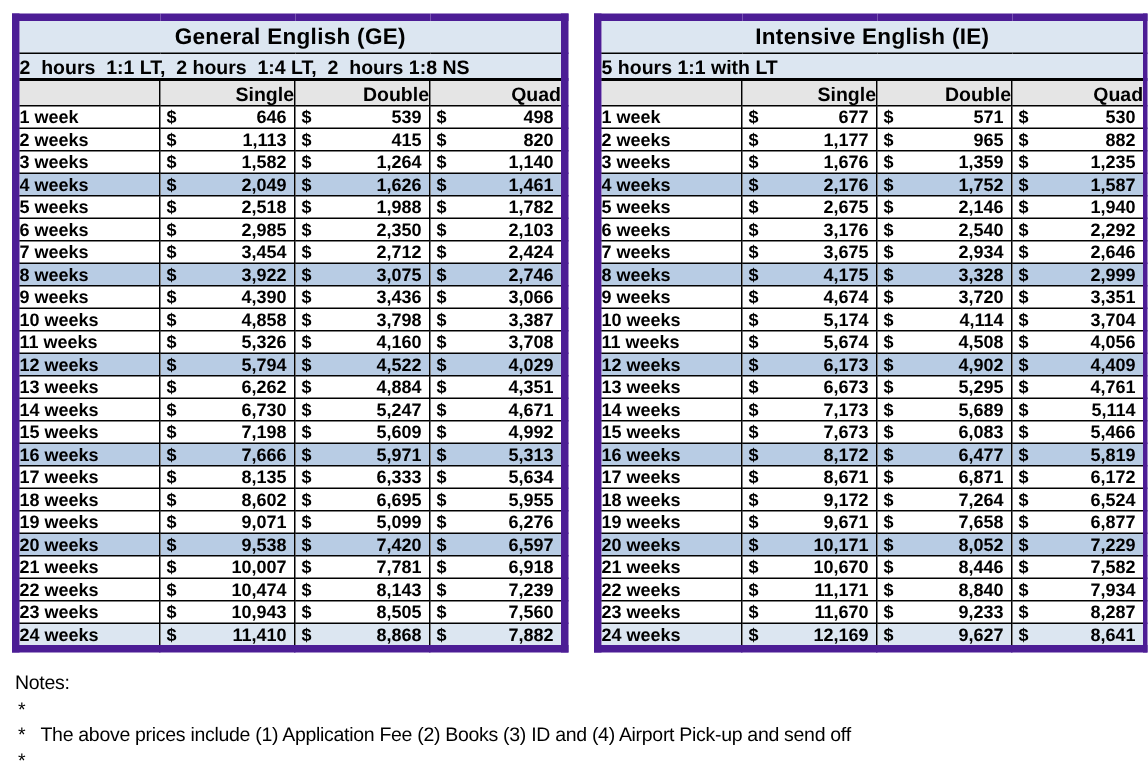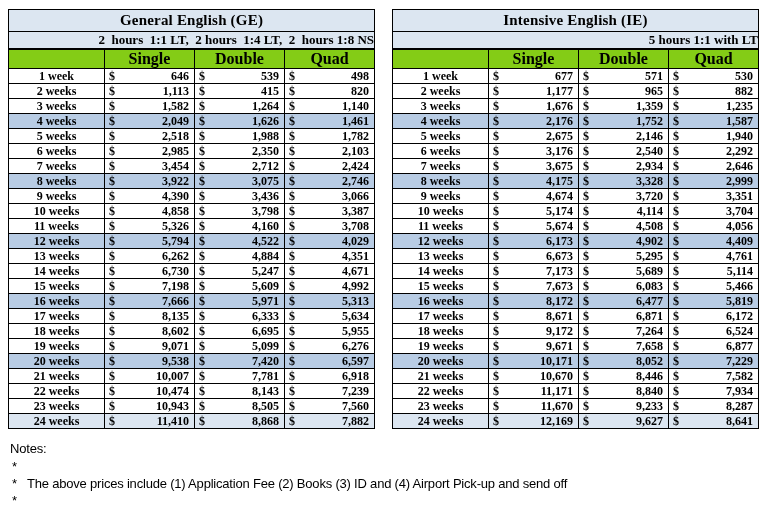"General English (GE)" table.price-table { border: 1px solid #4c1d95 -> 5px solid #4c1d95; font-family: Liberation Serif, serif -> none }
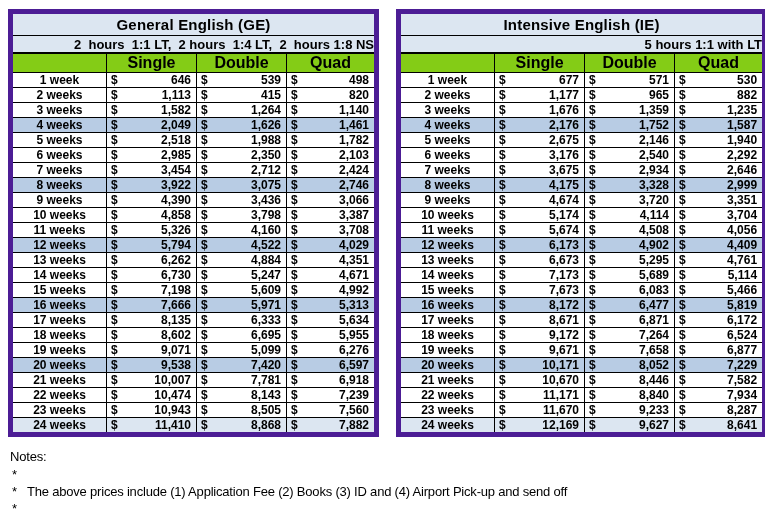"2 hours 1:1 LT, 2" .subtitle-row th { text-align: right -> left }
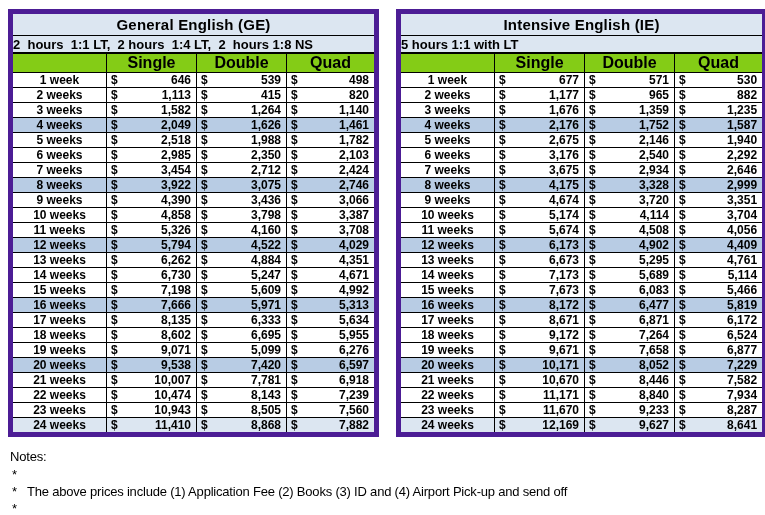"Single" .colhead-row th { background: #84cc16 -> #e5e5e5; font-size: 16px -> 13px; text-align: center -> right }
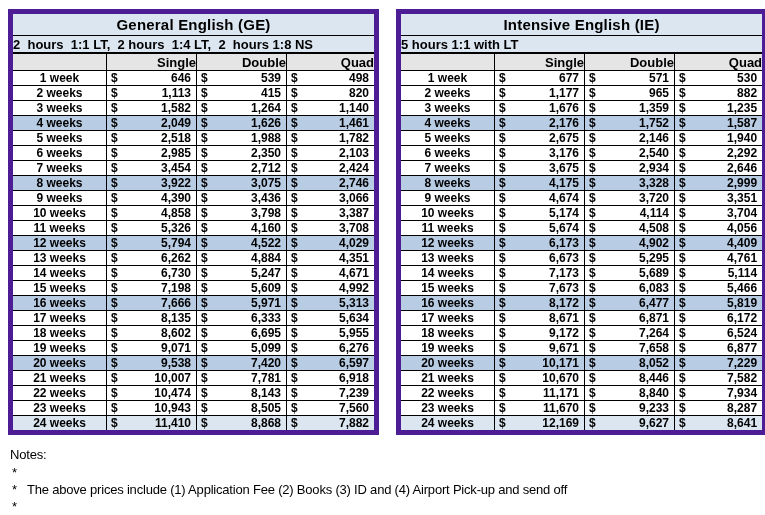"1 week" td.week-cell { text-align: center -> none }
